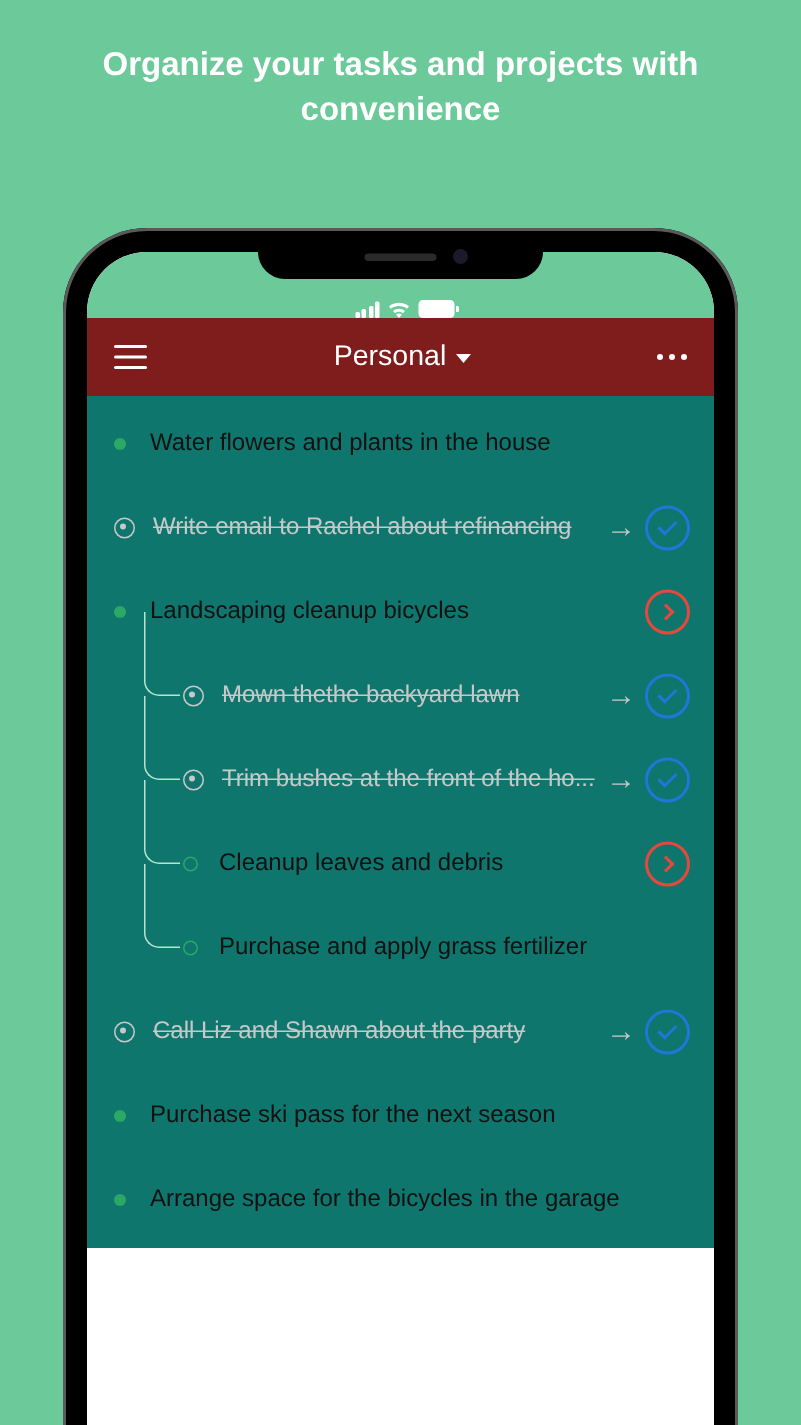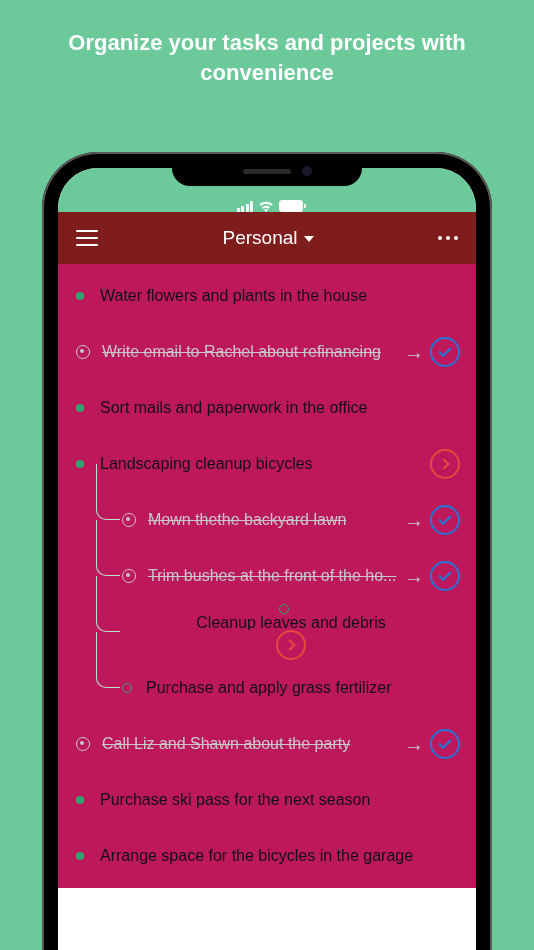"Water flowers and plants in" .task-list { background: #be185d -> #0f766e }
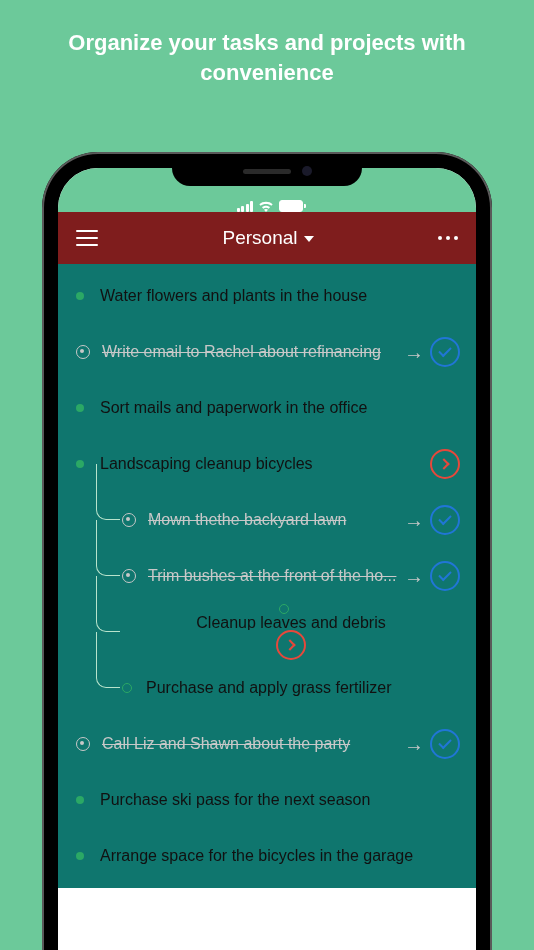"Sort mails and paperwork in" div.task-row { html: <div> <span></span> <span>Sort mails and paperwork in the office</span> </div> -> none }
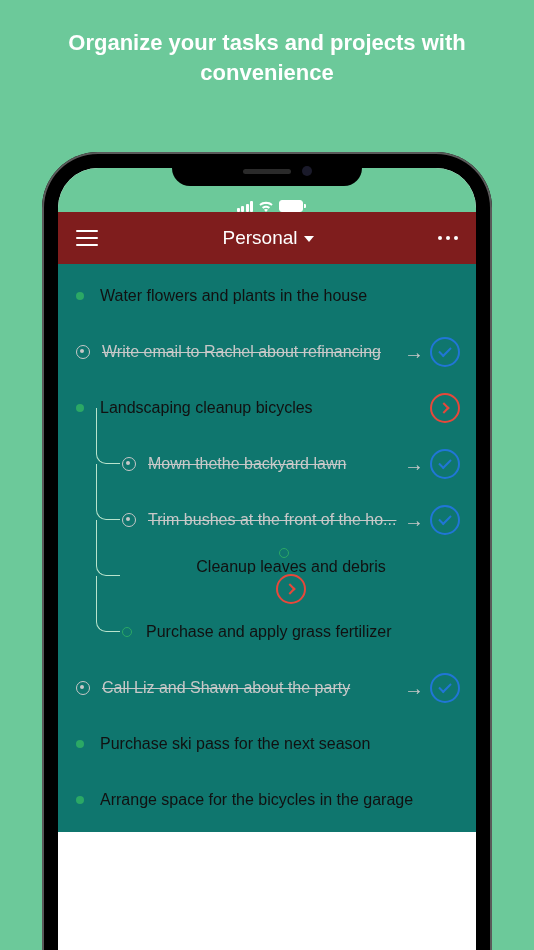"Cleanup leaves and debris" div.task-row { flex-direction: column -> none }
